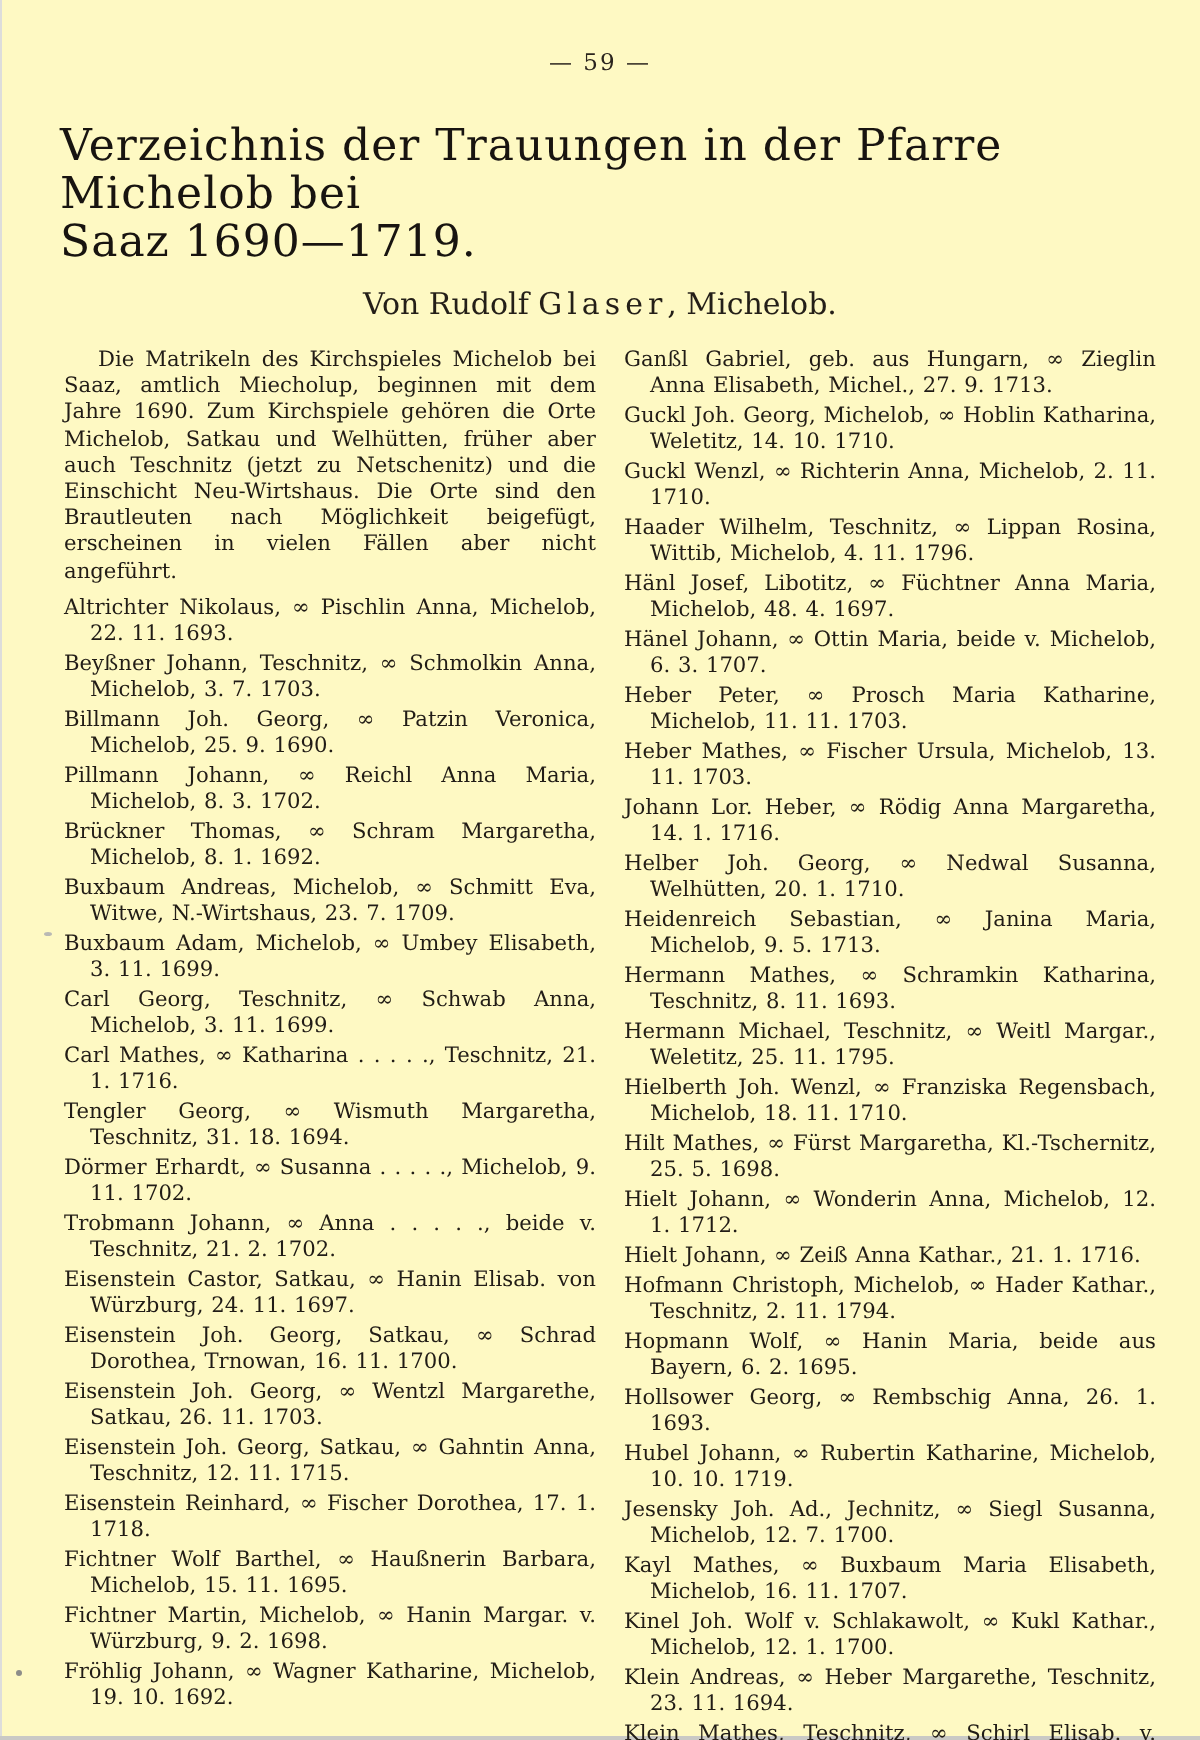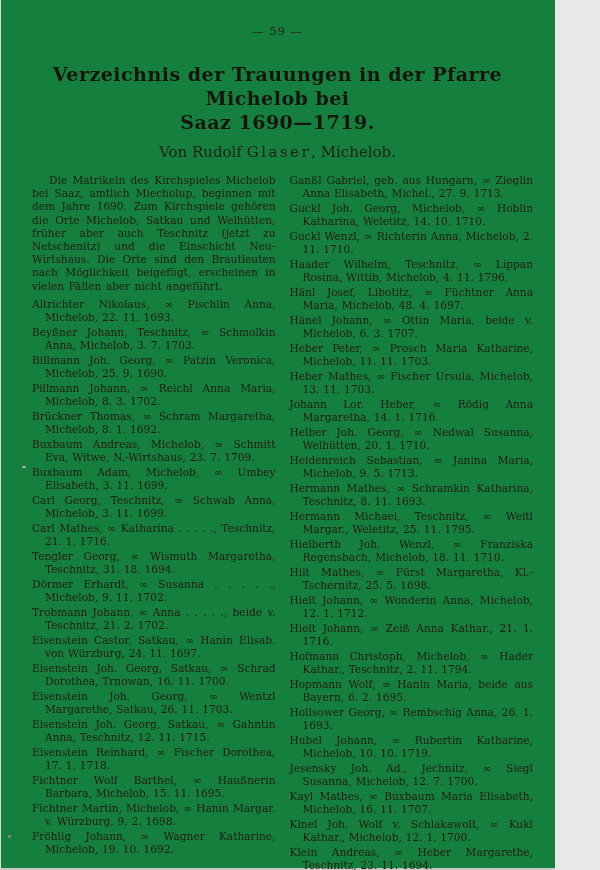"— 59 —" .scan { background: #15803d -> #fef9c3; width: 555px -> 600px }
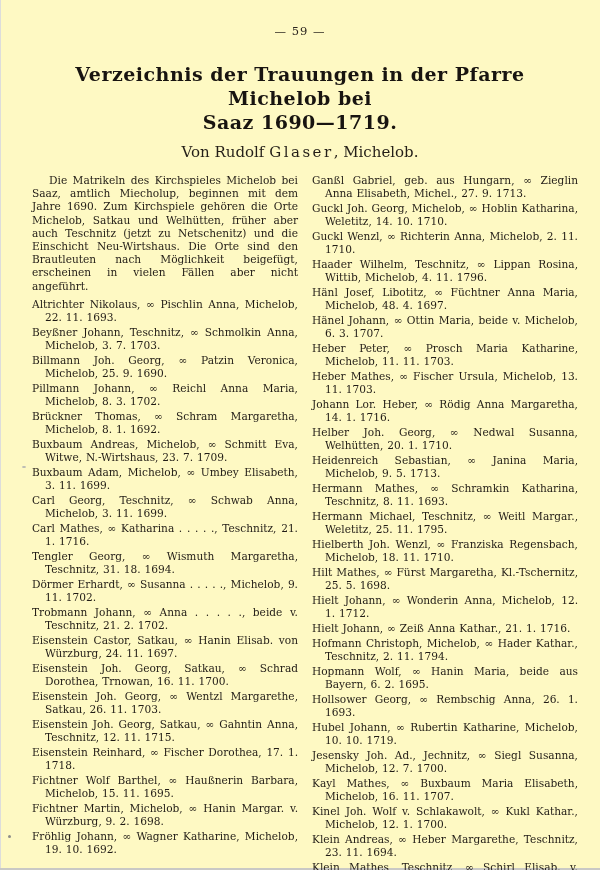"Verzeichnis der Trauungen in der" .title { font-size: 19px -> 22px; font-weight: bold -> normal; text-align: center -> none }
